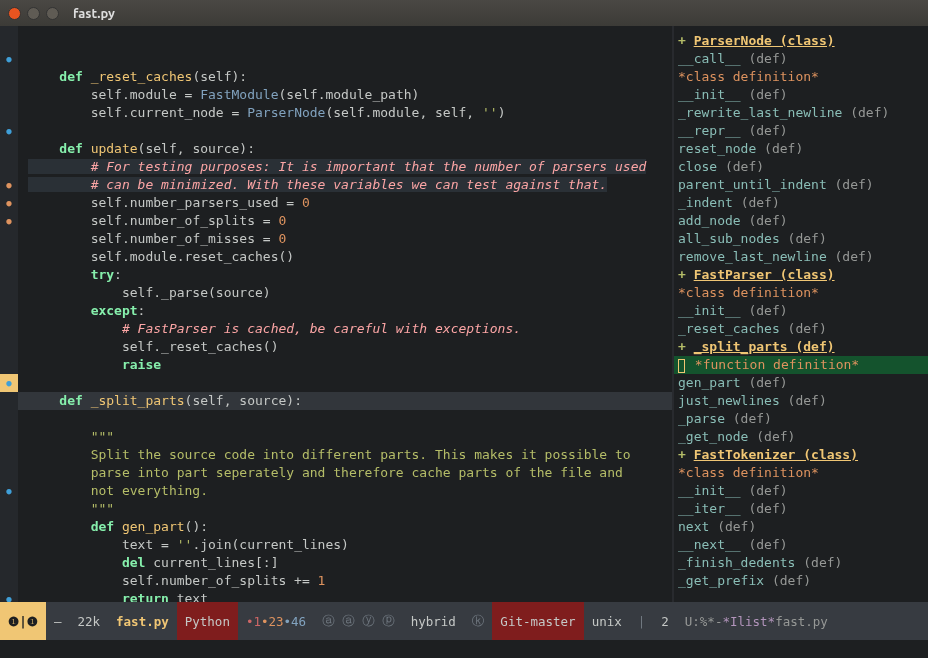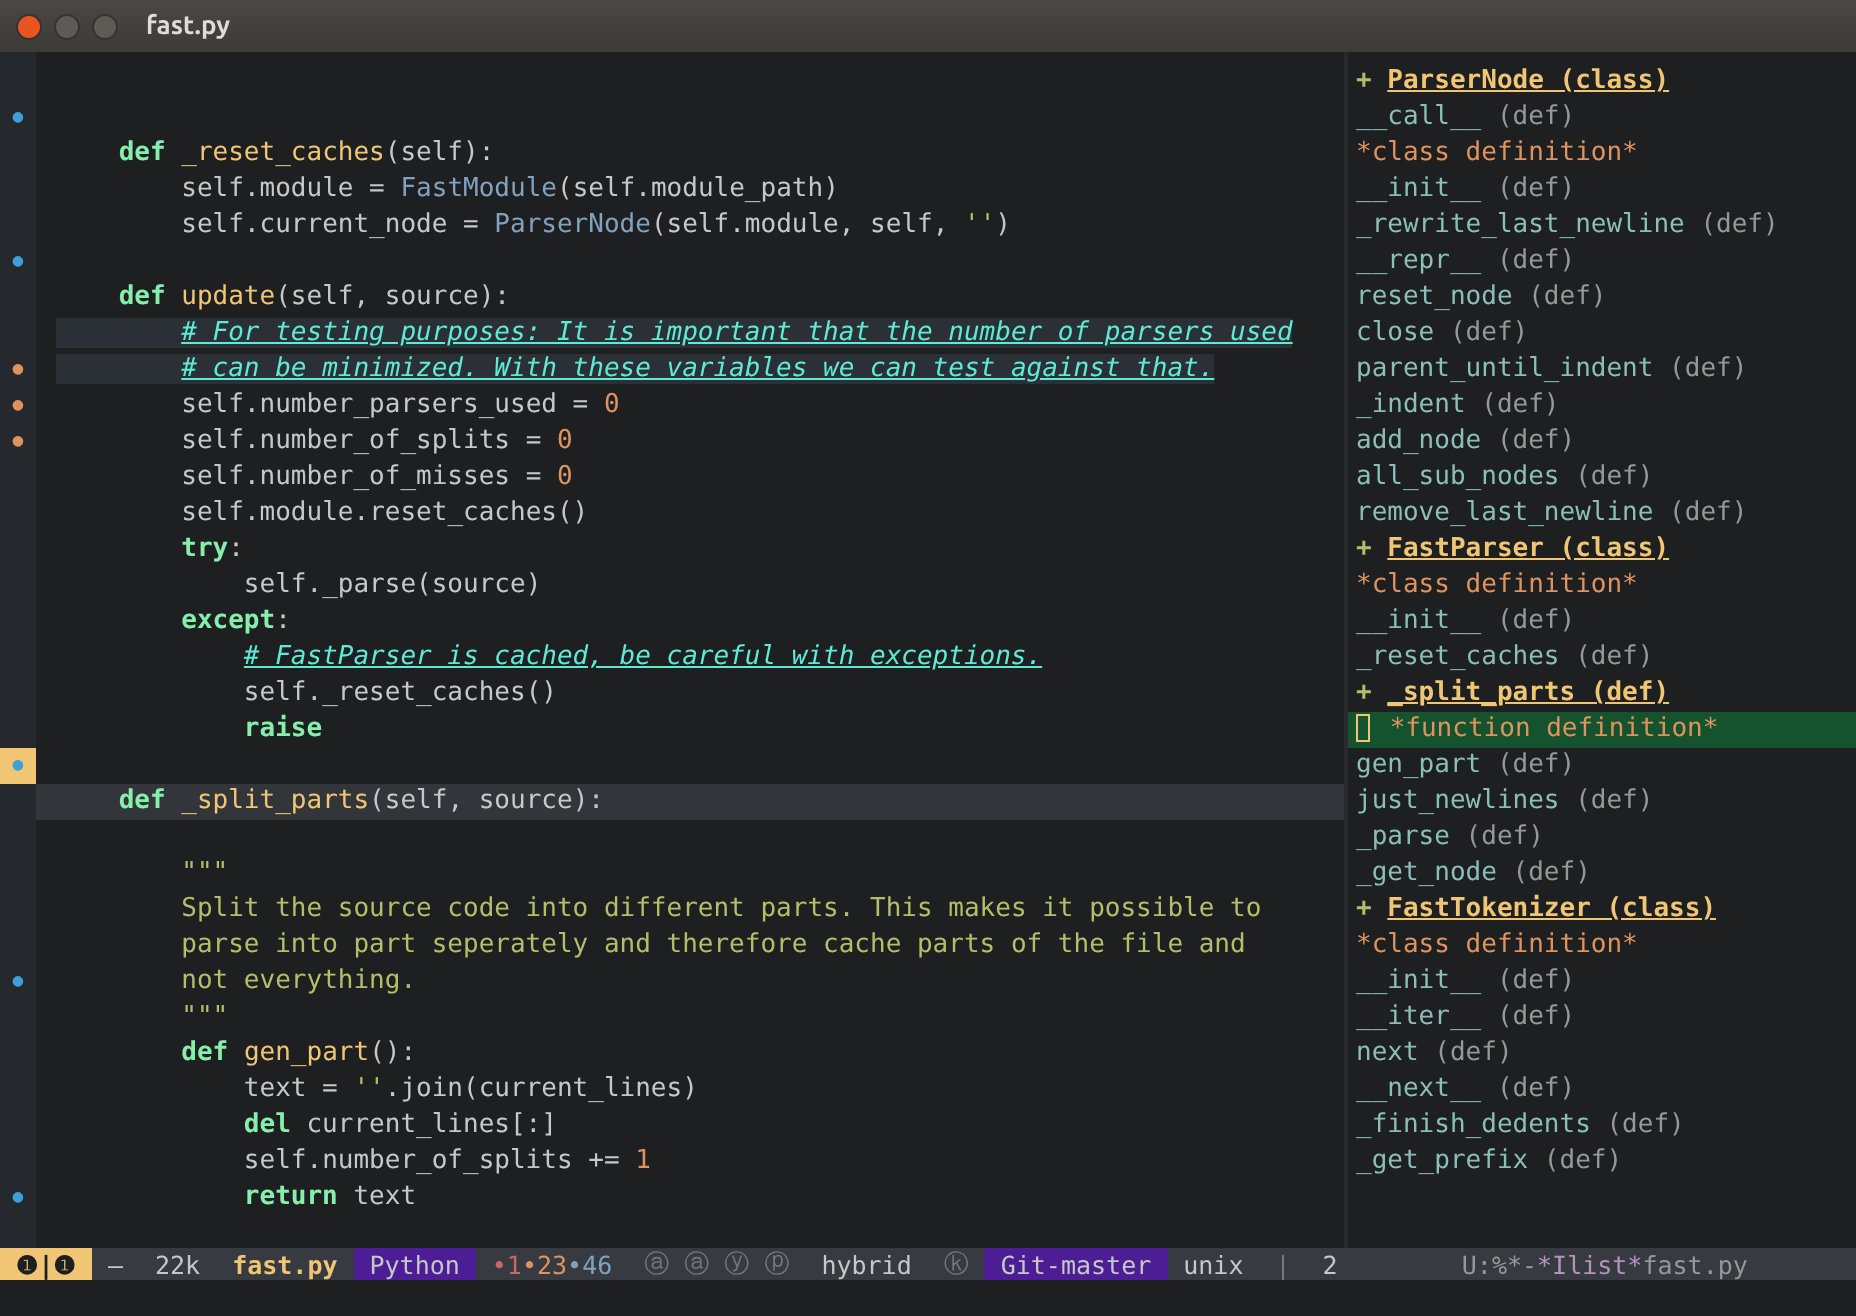"# For testing purposes: It" .cmt { color: #5eead4 -> #fca5a5; text-decoration: underline -> none }
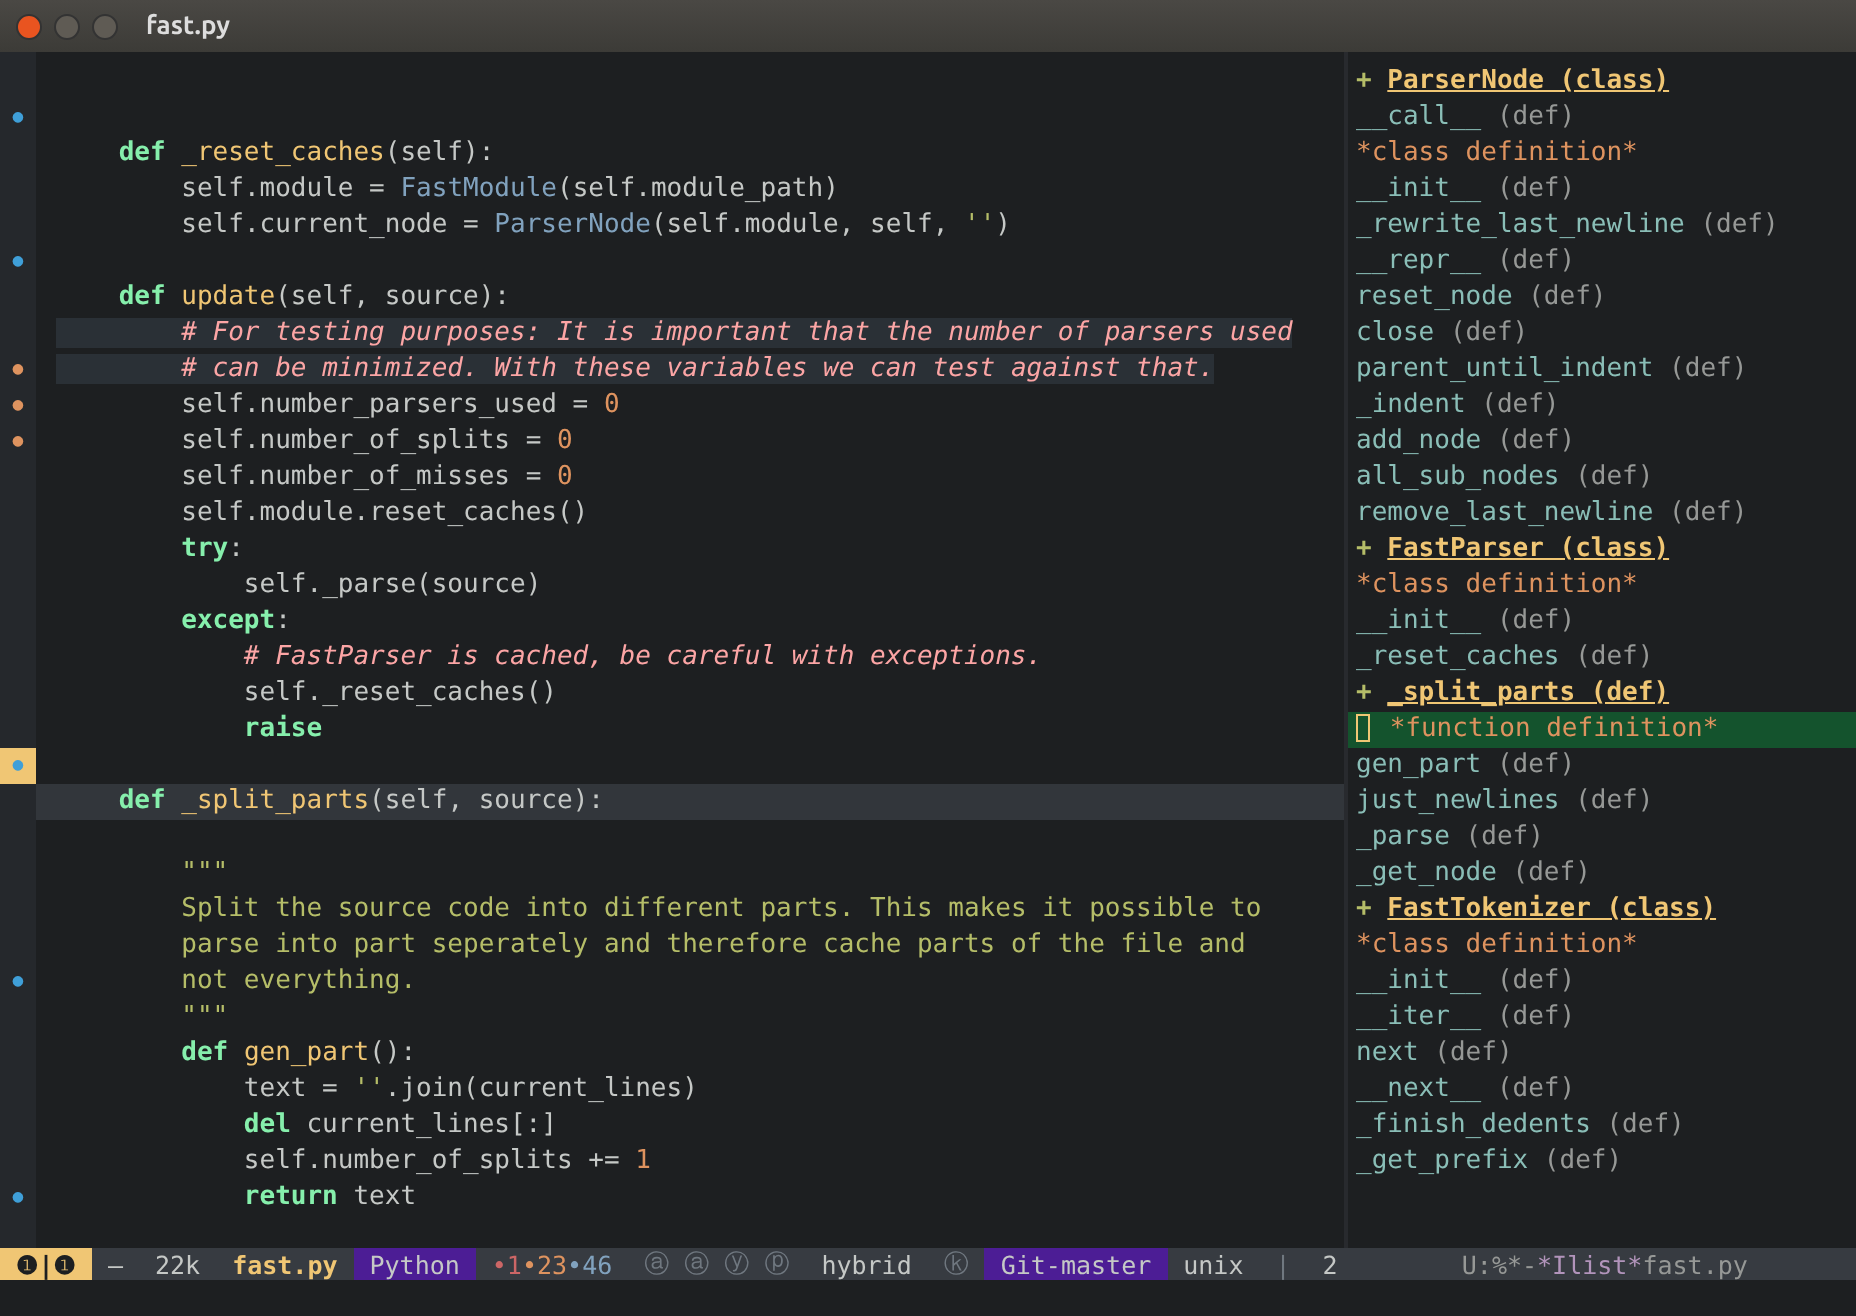"❶|❶" .modeline { height: 16px -> 38px }
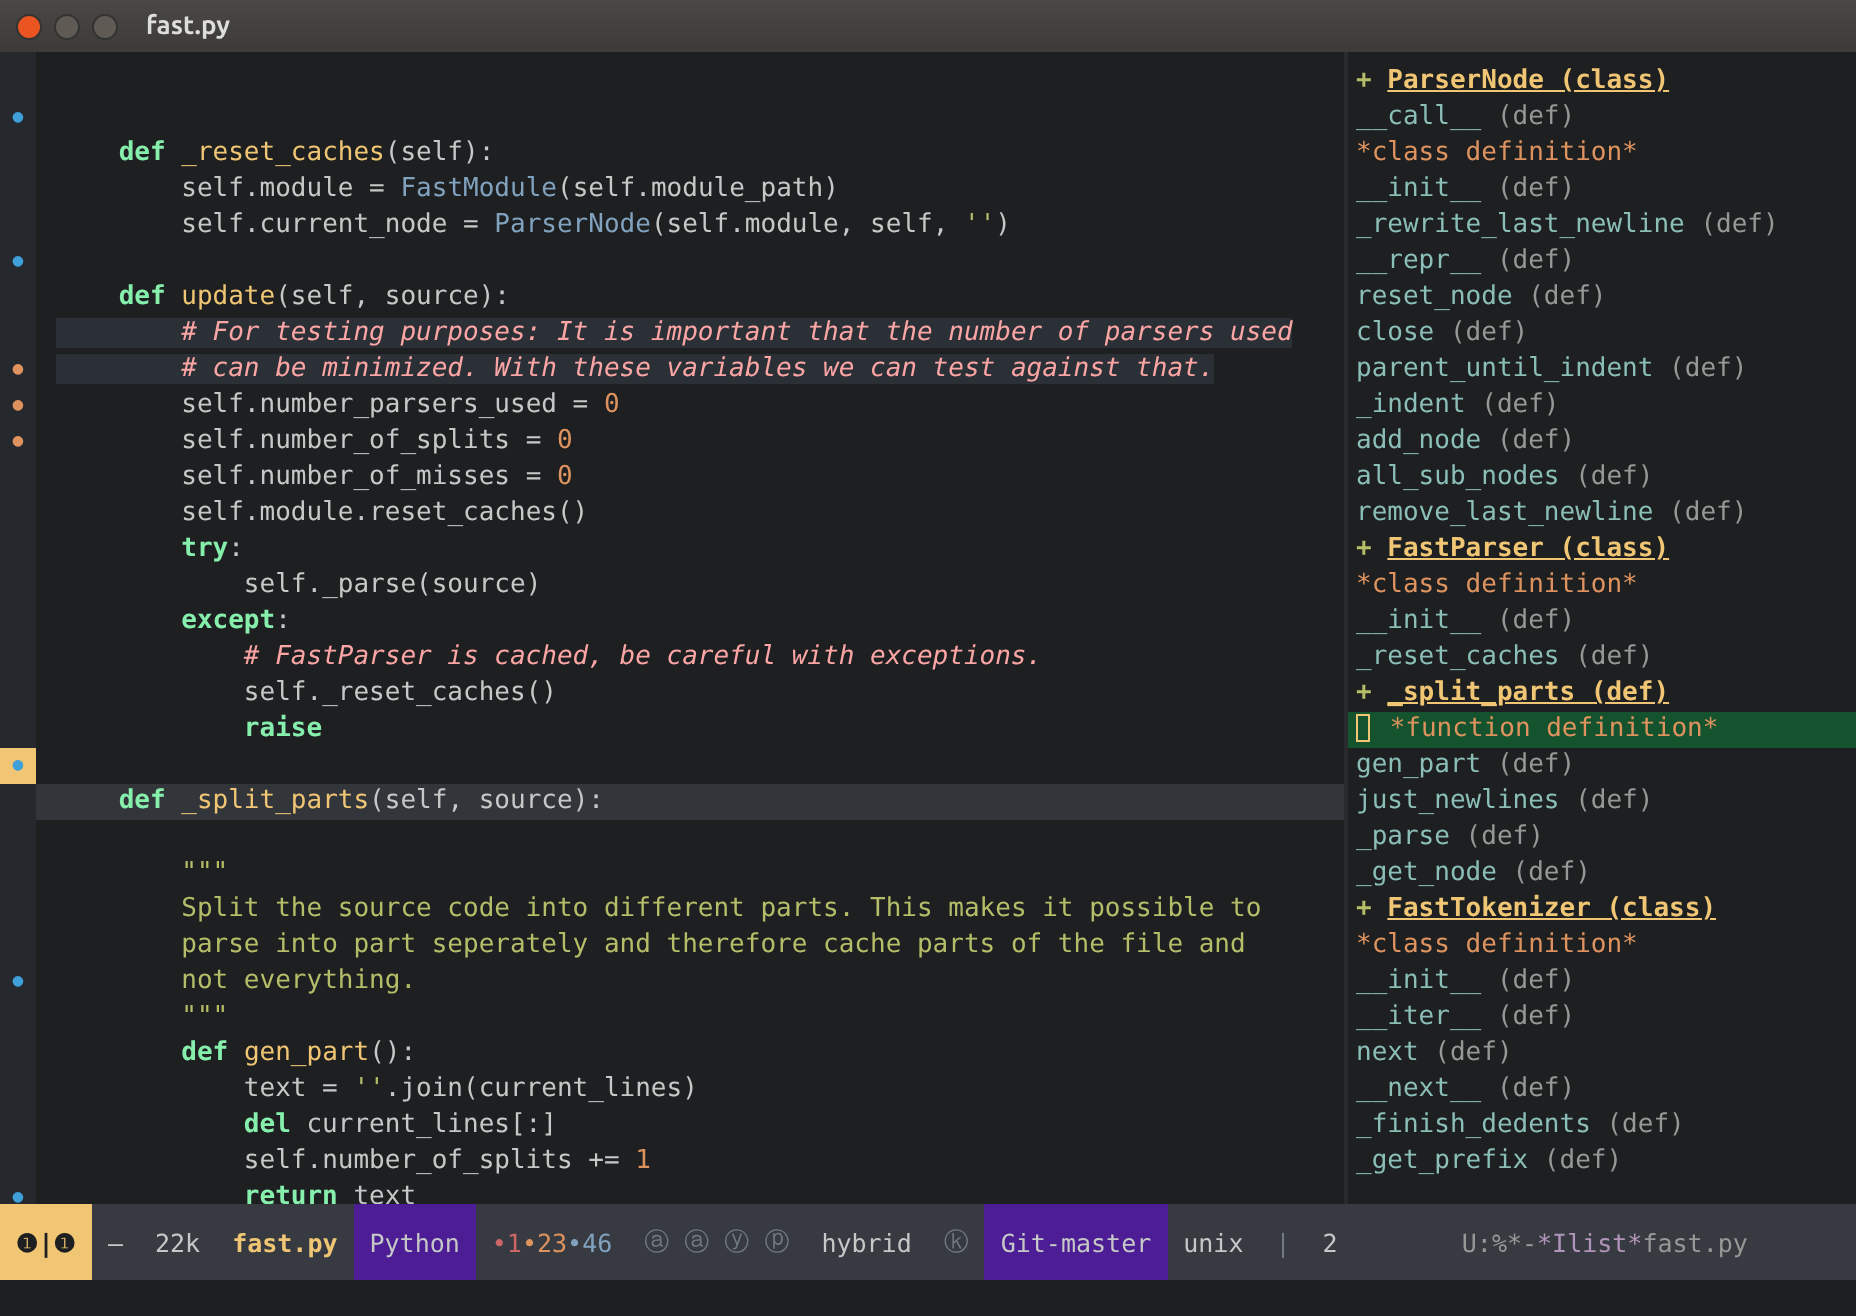"Python" .modeline .mode { background: #4c1d95 -> #7f1d1d }
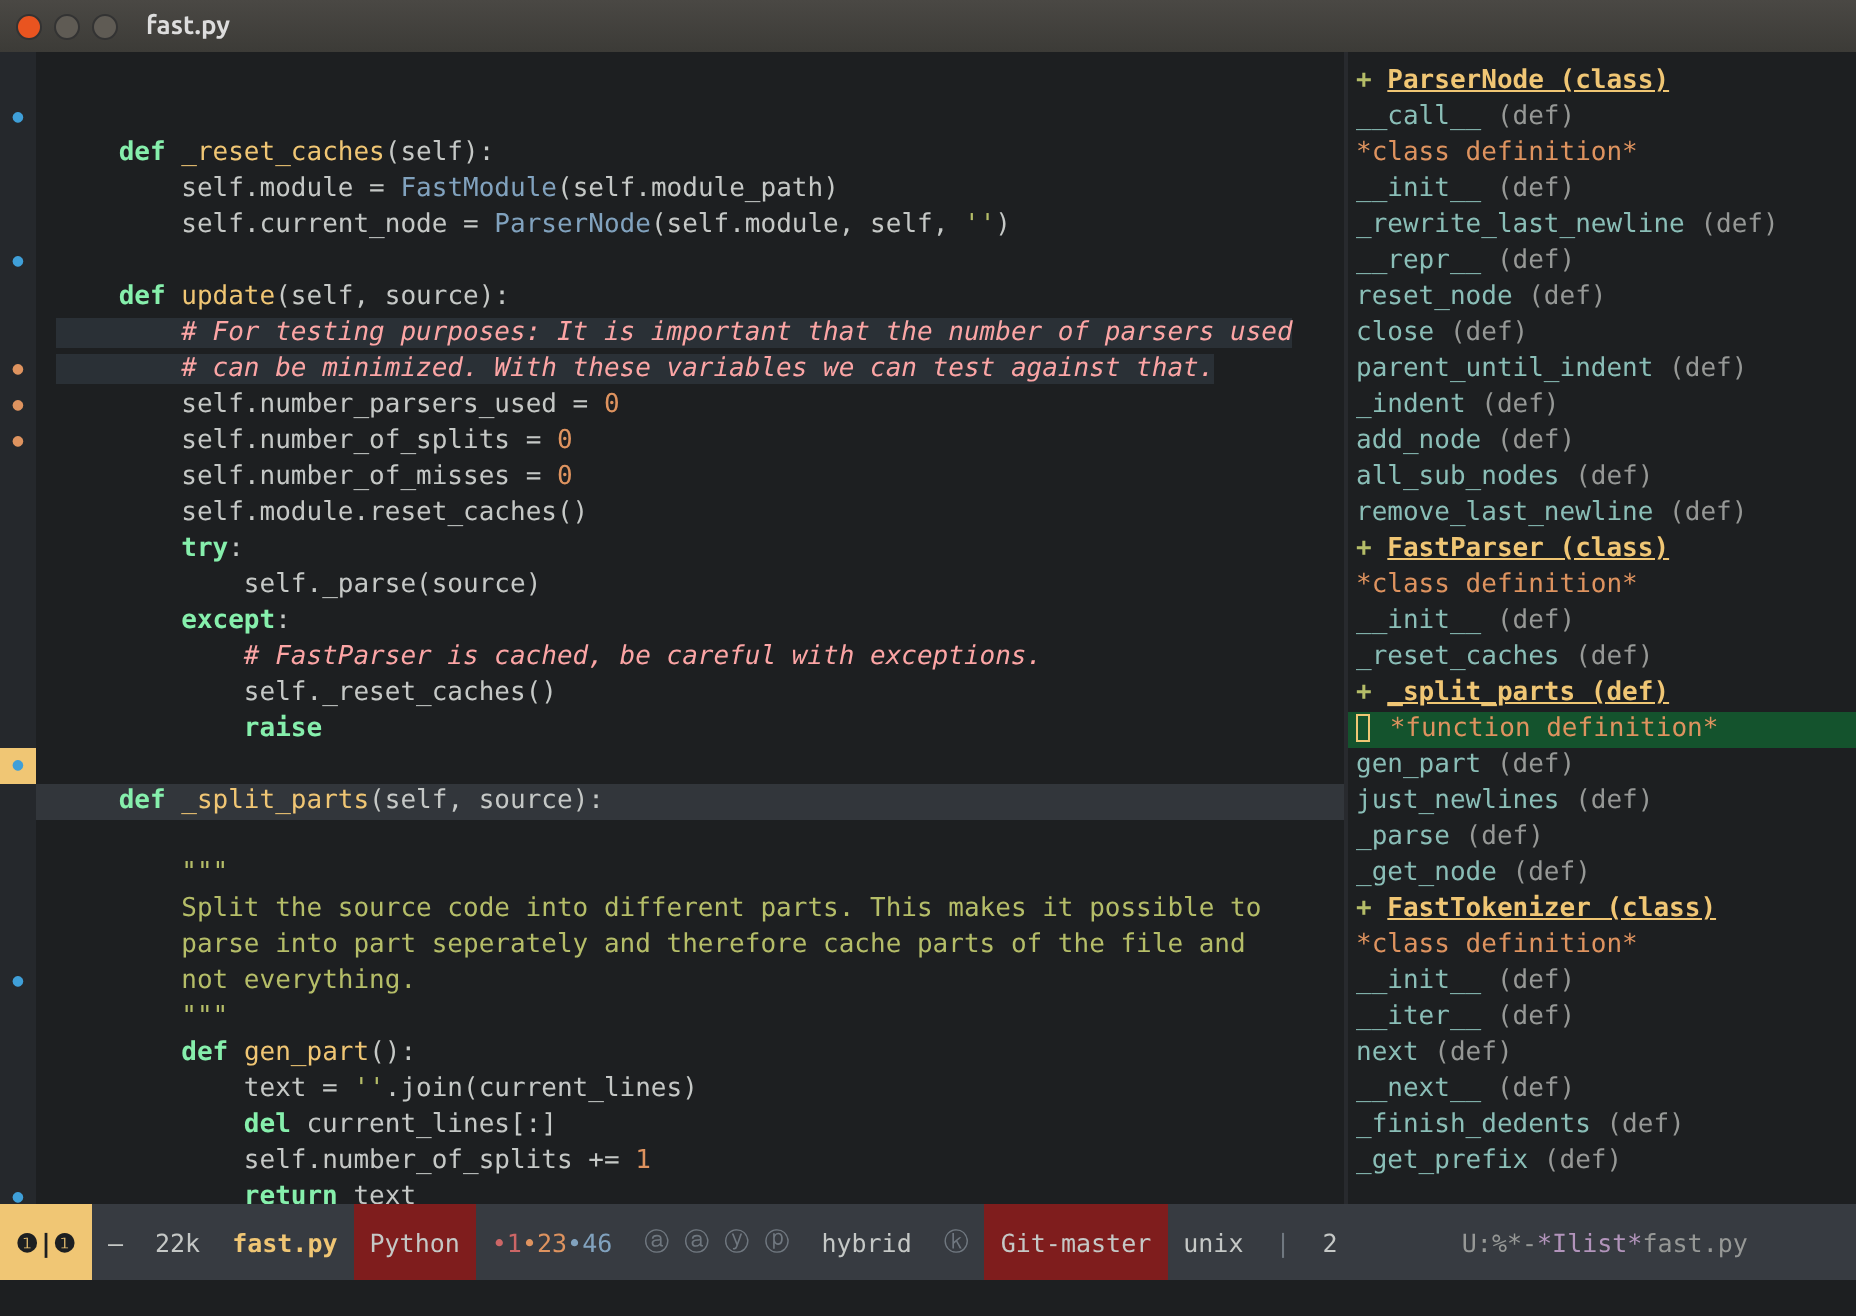"U:%*- fast.py" div.seg { justify-content: center -> flex-start }
